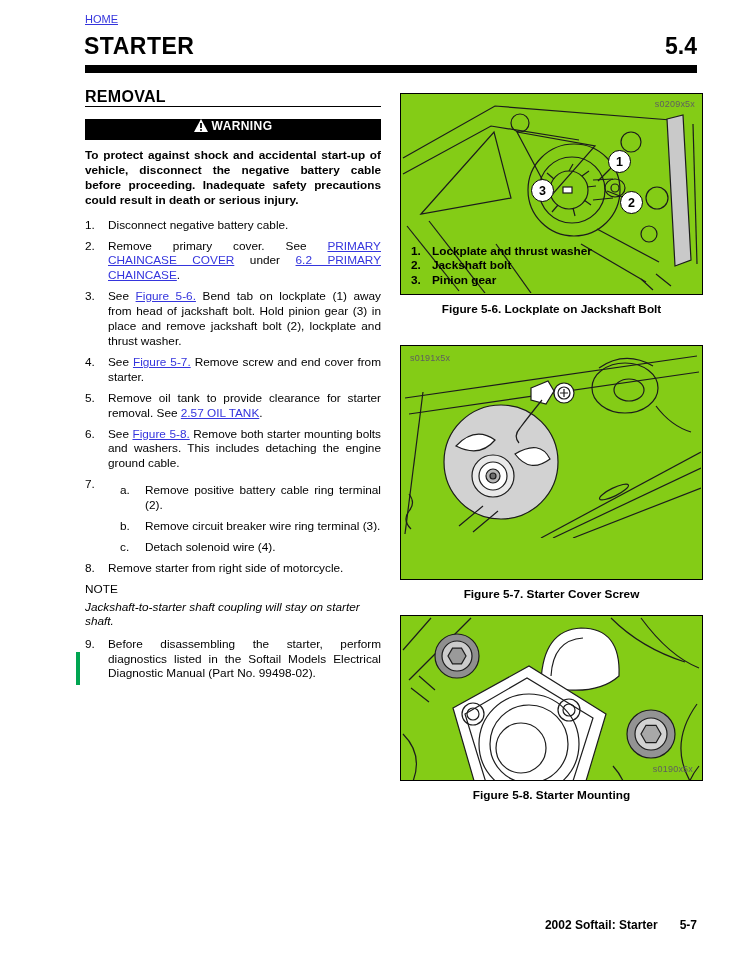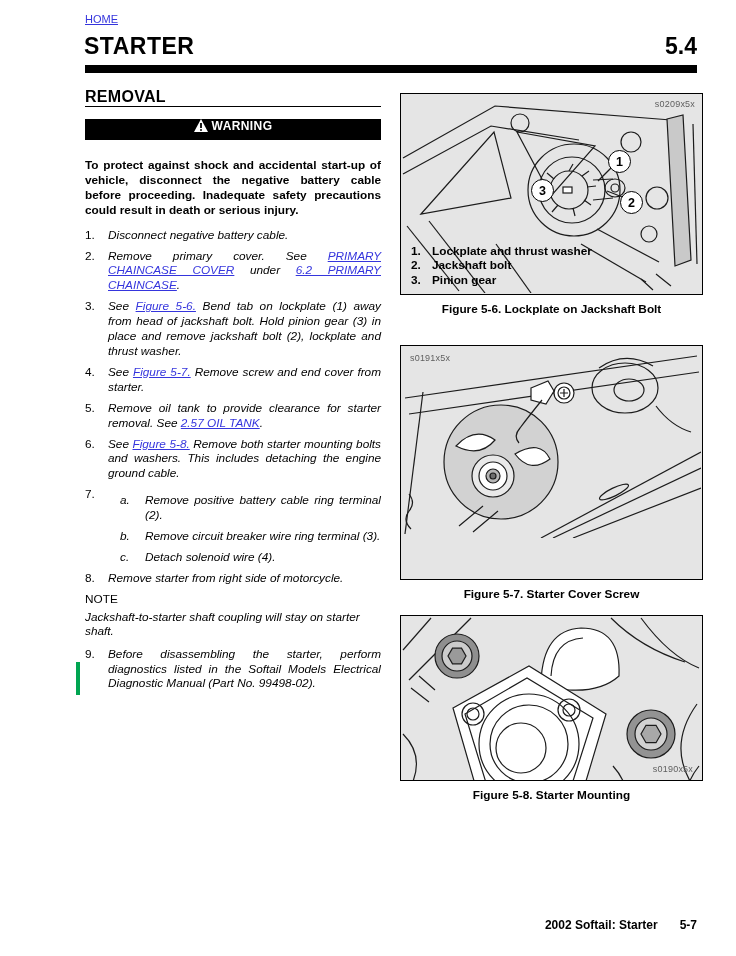"s0209x5x" .fig-box { background: #e5e5e5 -> #84cc16 }
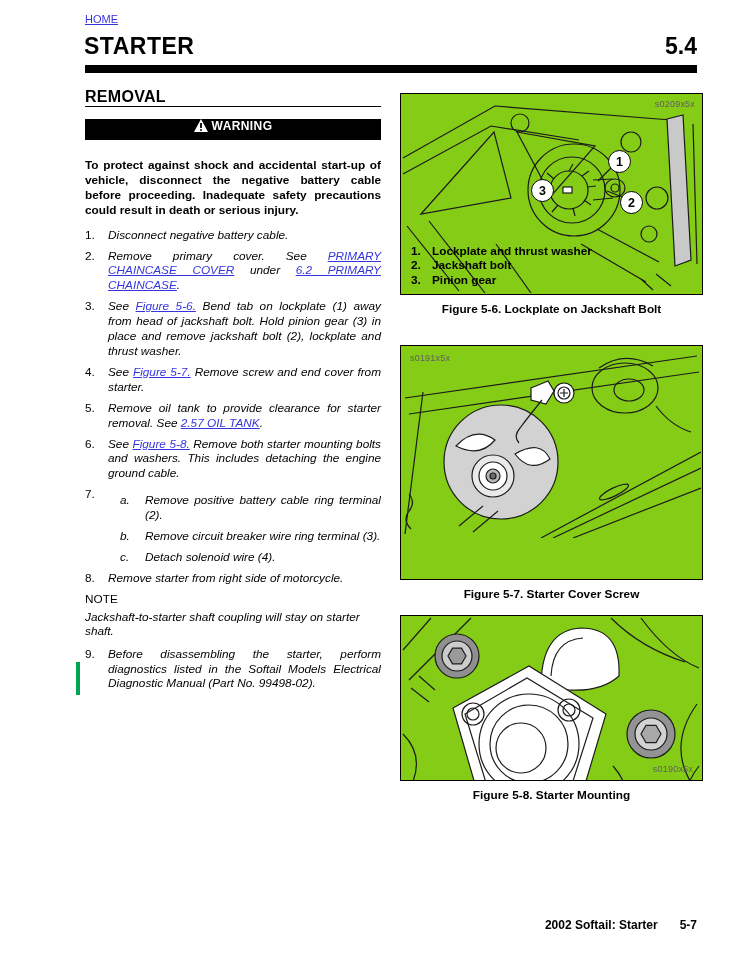"To protect against shock and" .warning-text { margin-top: 18px -> 8px }
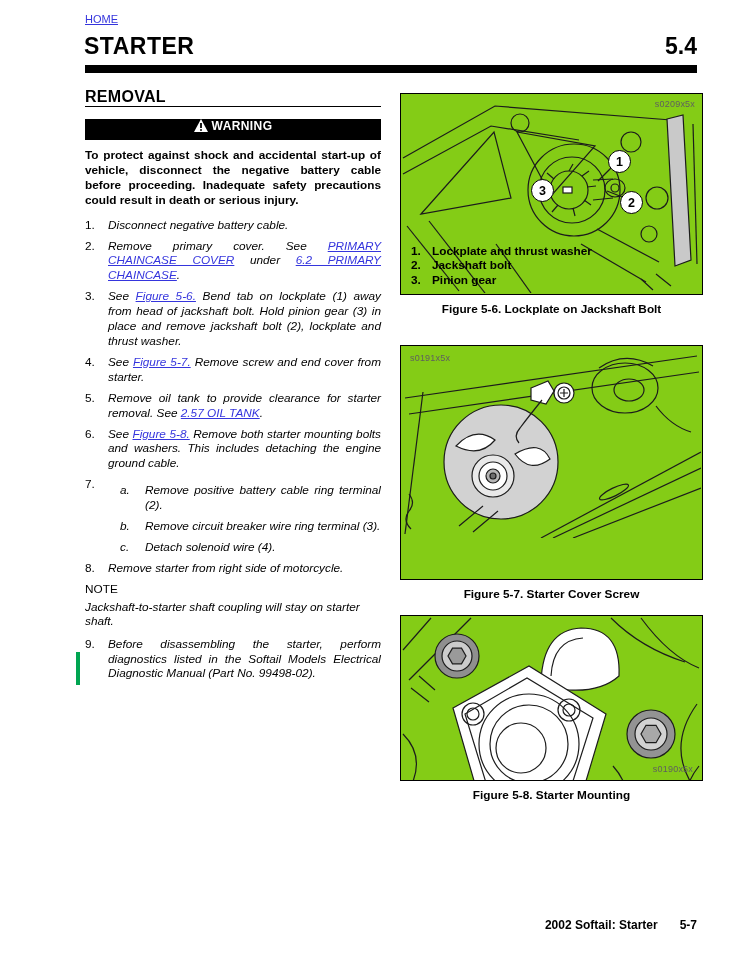"Disconnect negative battery cable." .step-body { font-style: italic -> none }
